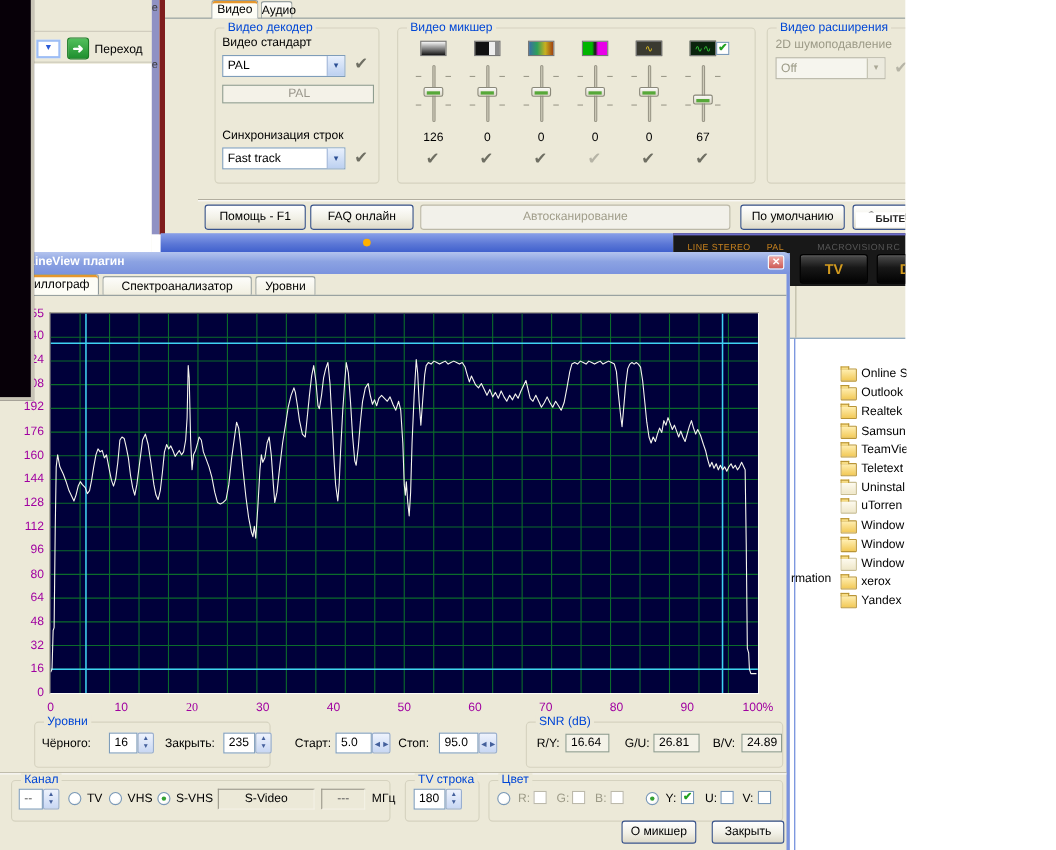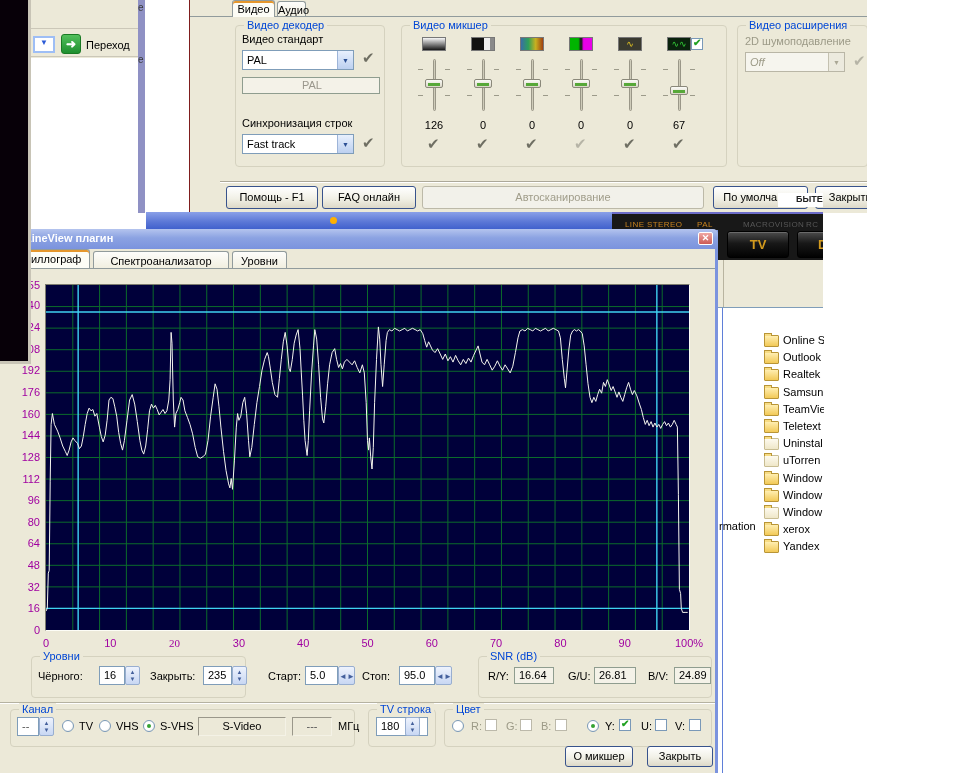"Видео" #settings { border-left: 1px solid #7f1d1d -> 5px solid #7f1d1d; margin-left: 44px -> none }
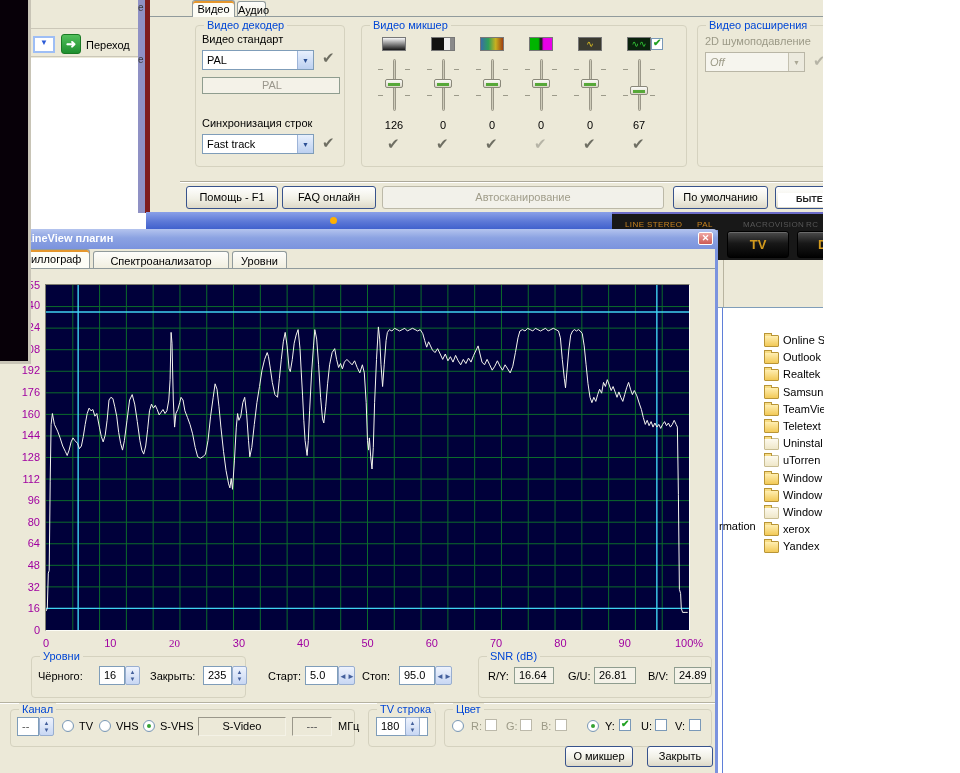"Off" .combo.disabled .ctext { font-style: italic -> none }
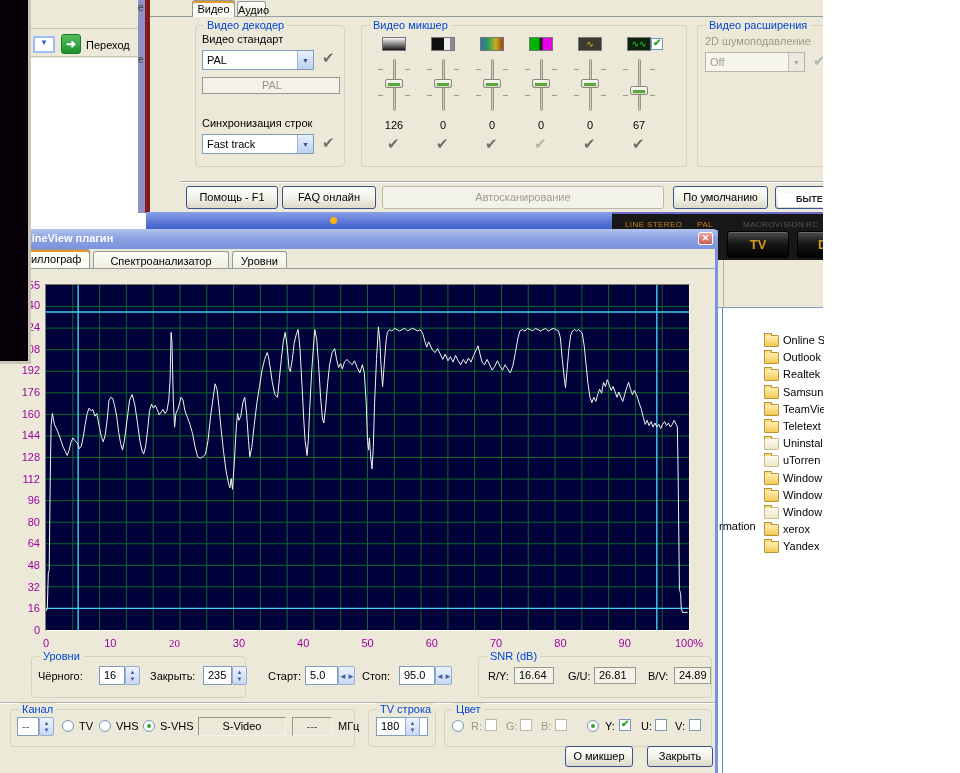"180" div.edit { width: 52px -> 29px }
